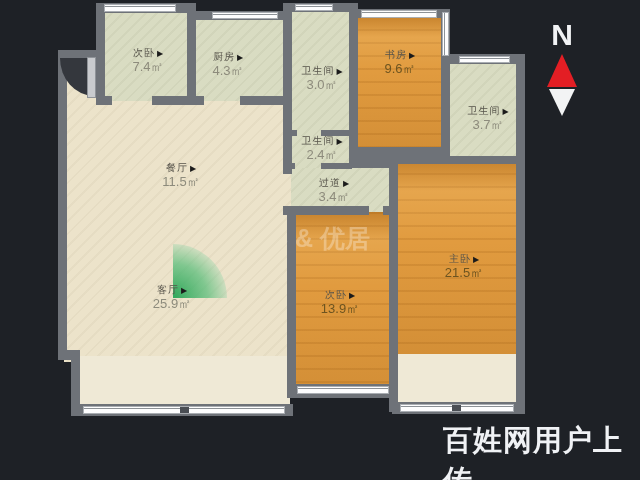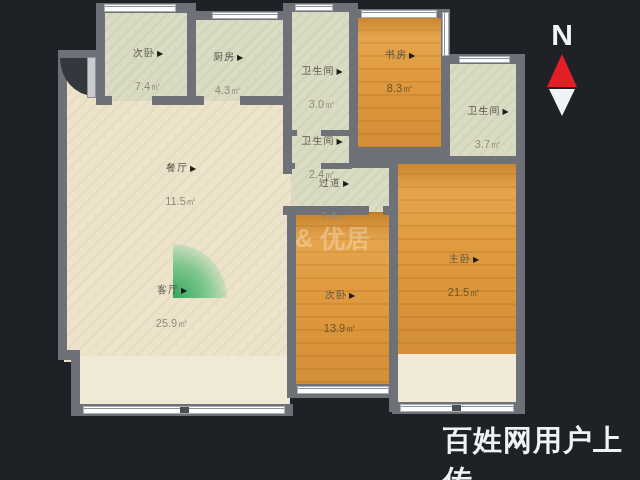"7.4㎡" .lbl-area { font-size: 11px -> 13px; margin-top: 20px -> none }
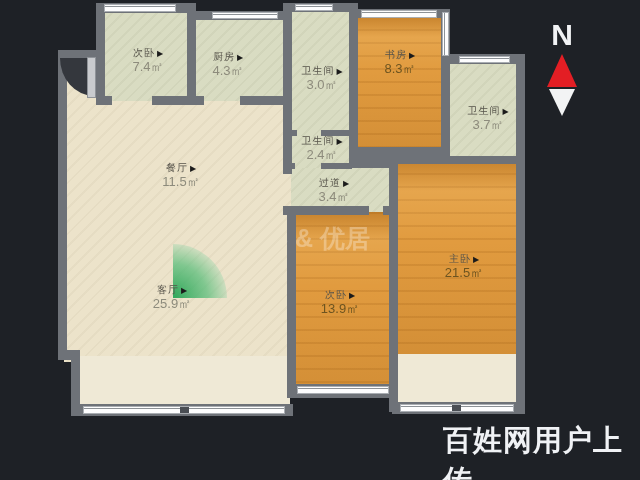"8.3㎡" div.lbl-area { text: 8.3 -> 9.6 }
